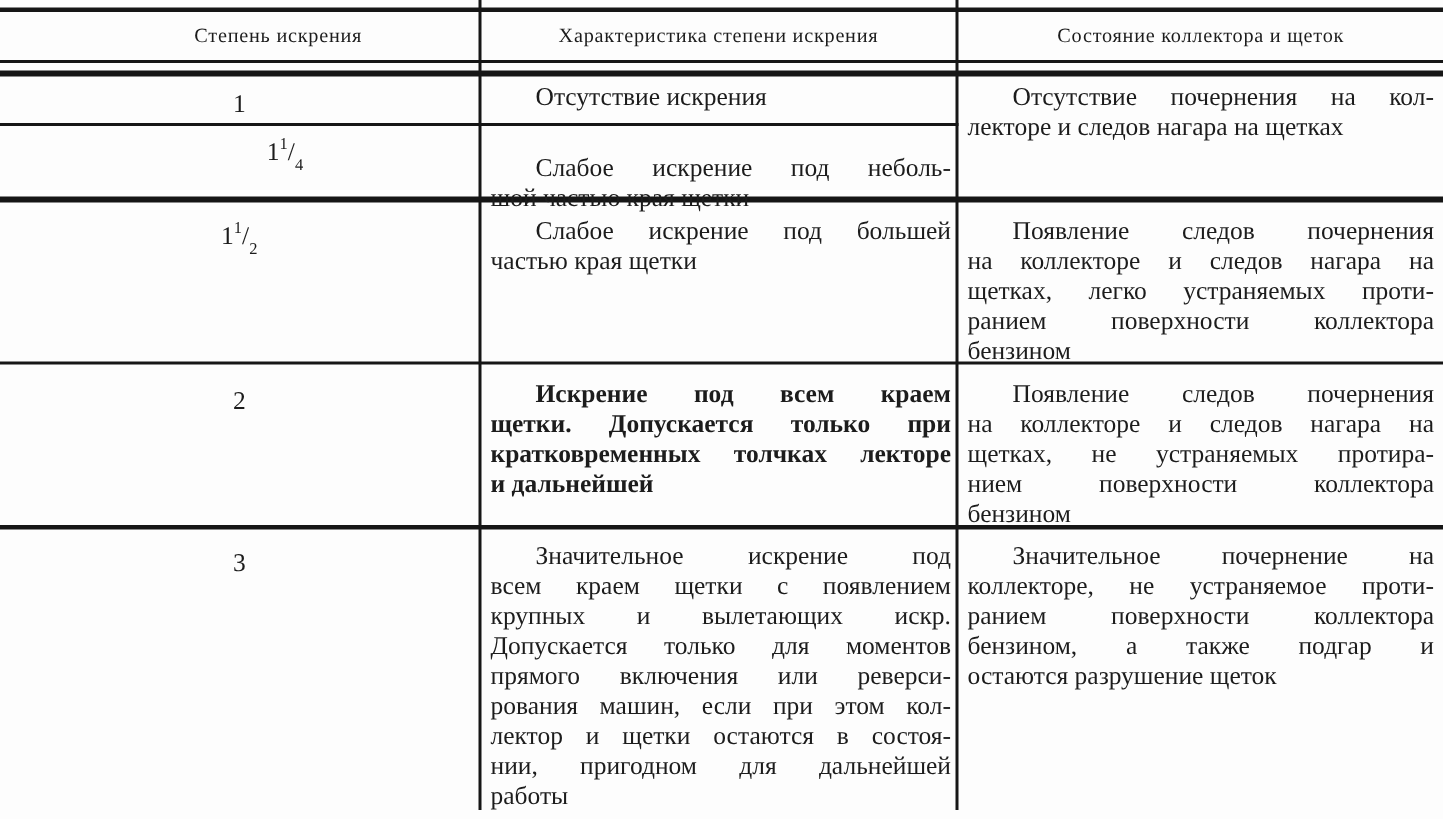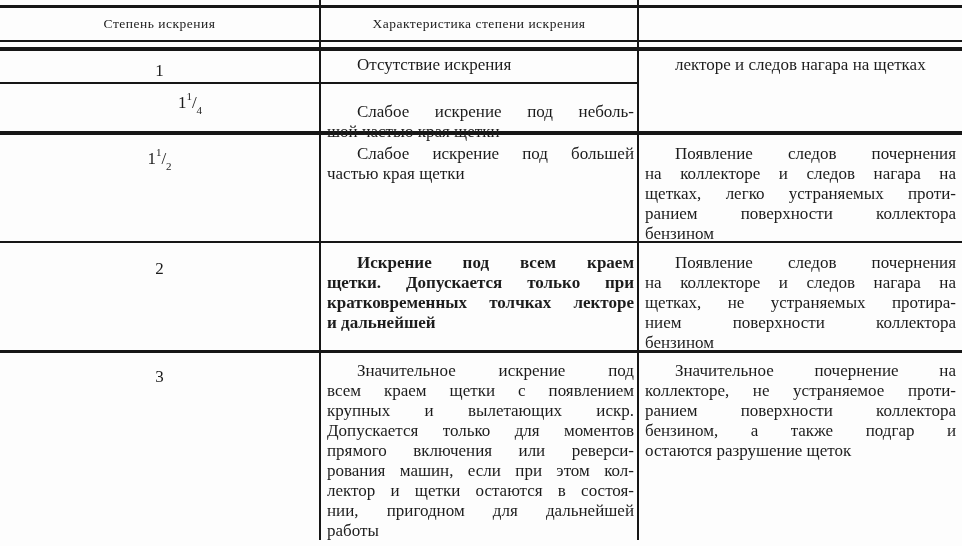"Степень искрения" div.hcell { padding-left: none -> 26px }
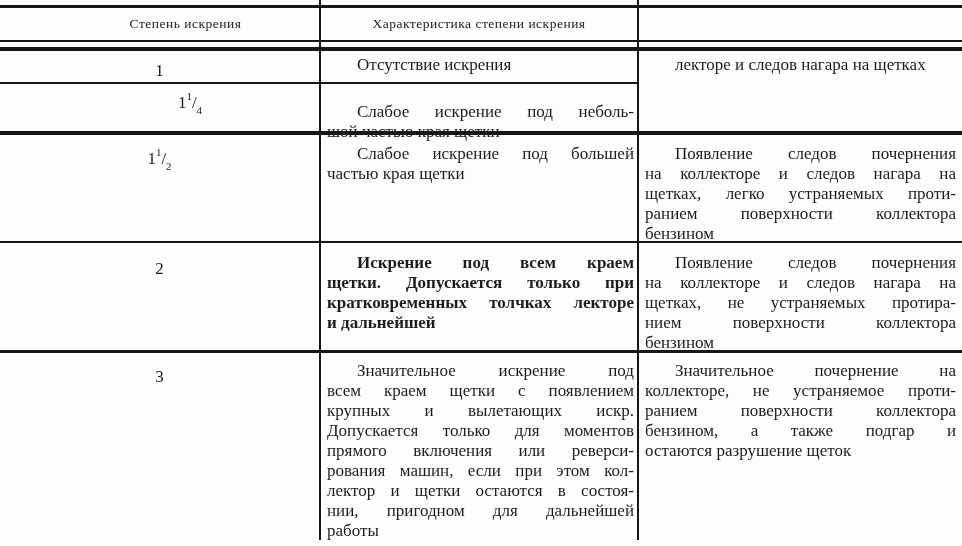"Состояние коллектора и щеток" div.hcell { html: none -> <div> <span>Состояние коллектора и щеток</span> </div> }
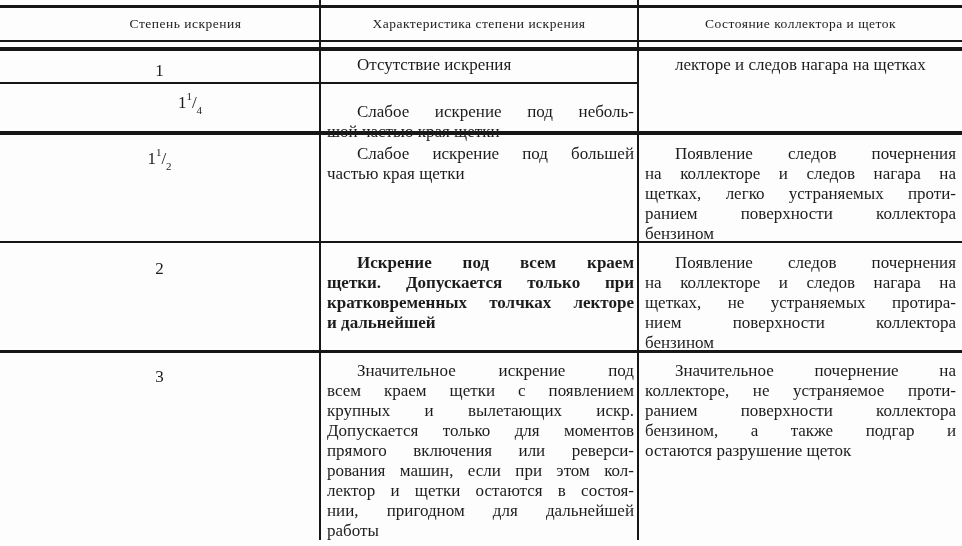"Отсутствие почернения на кол-" div.ln { html: none -> <div>Отсутствие почернения на кол-</div> }
